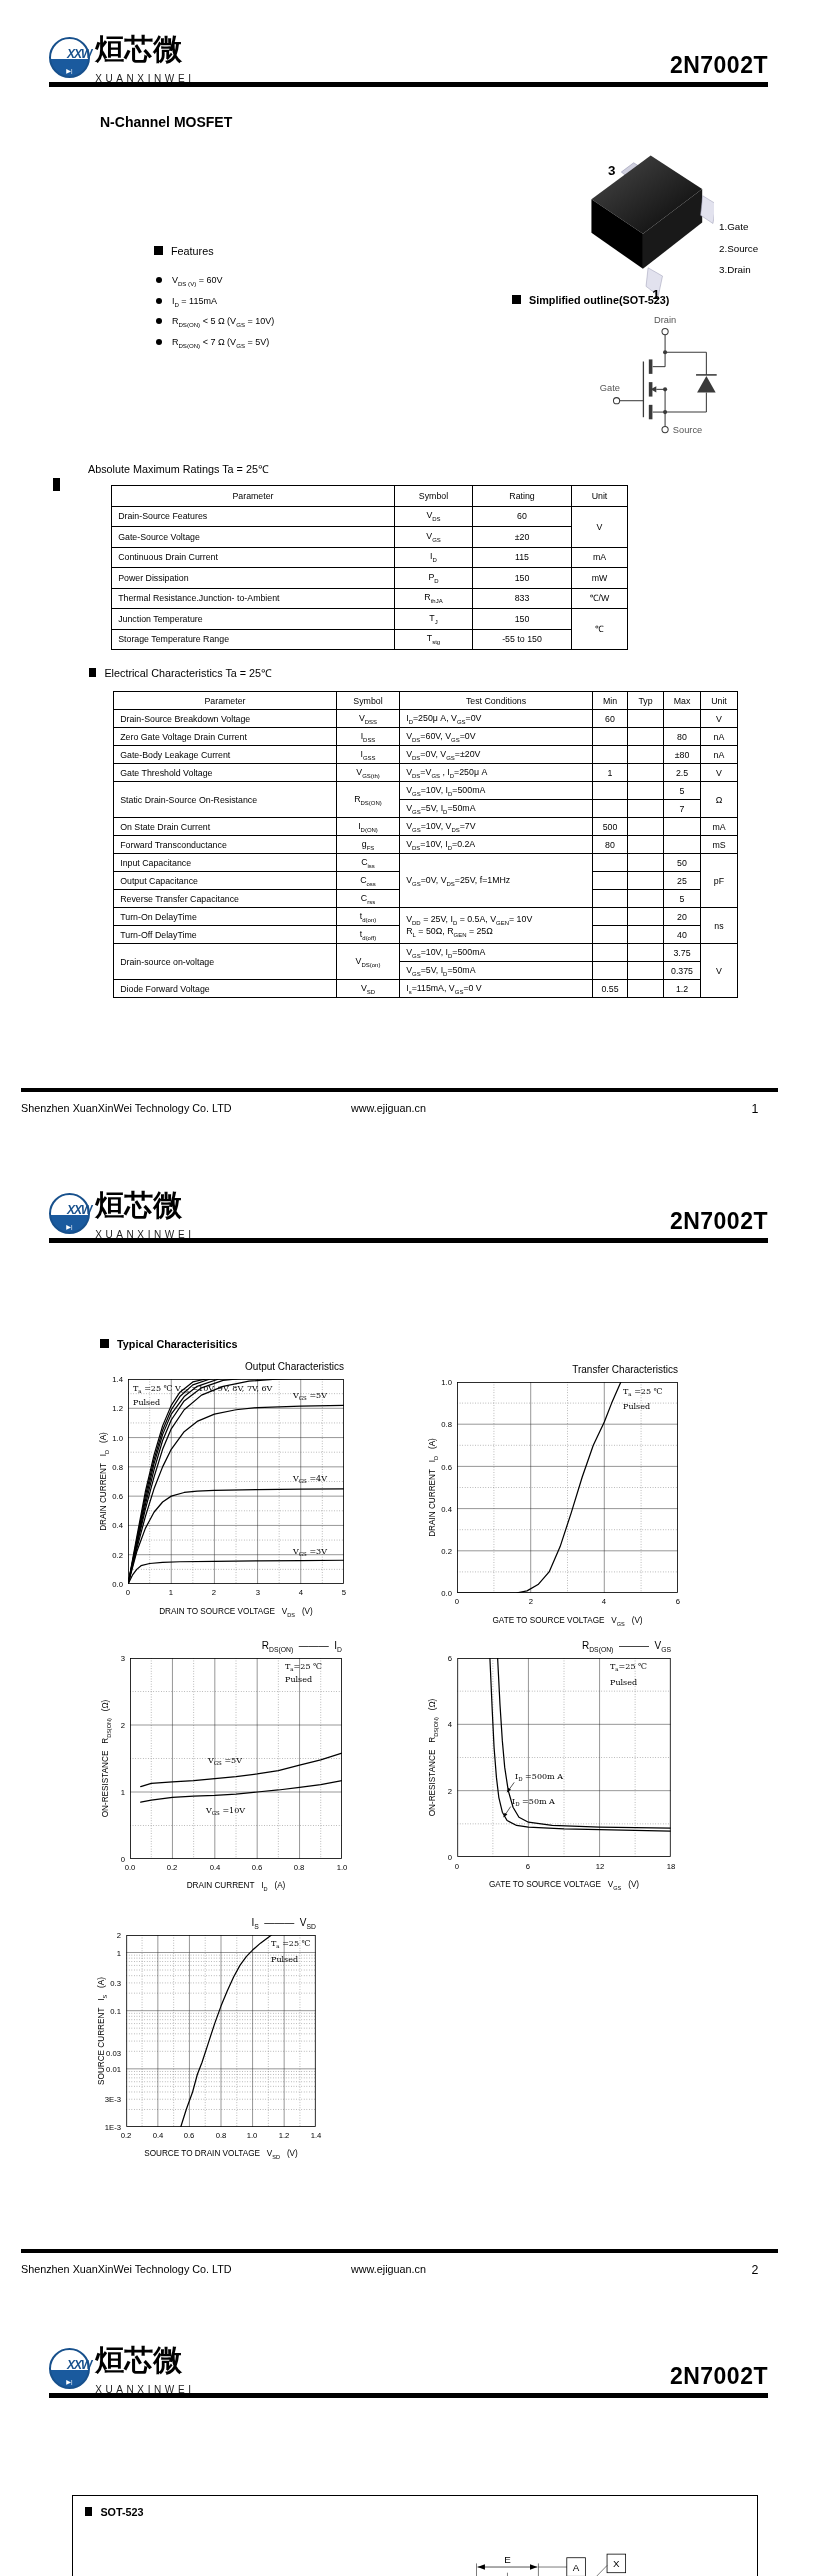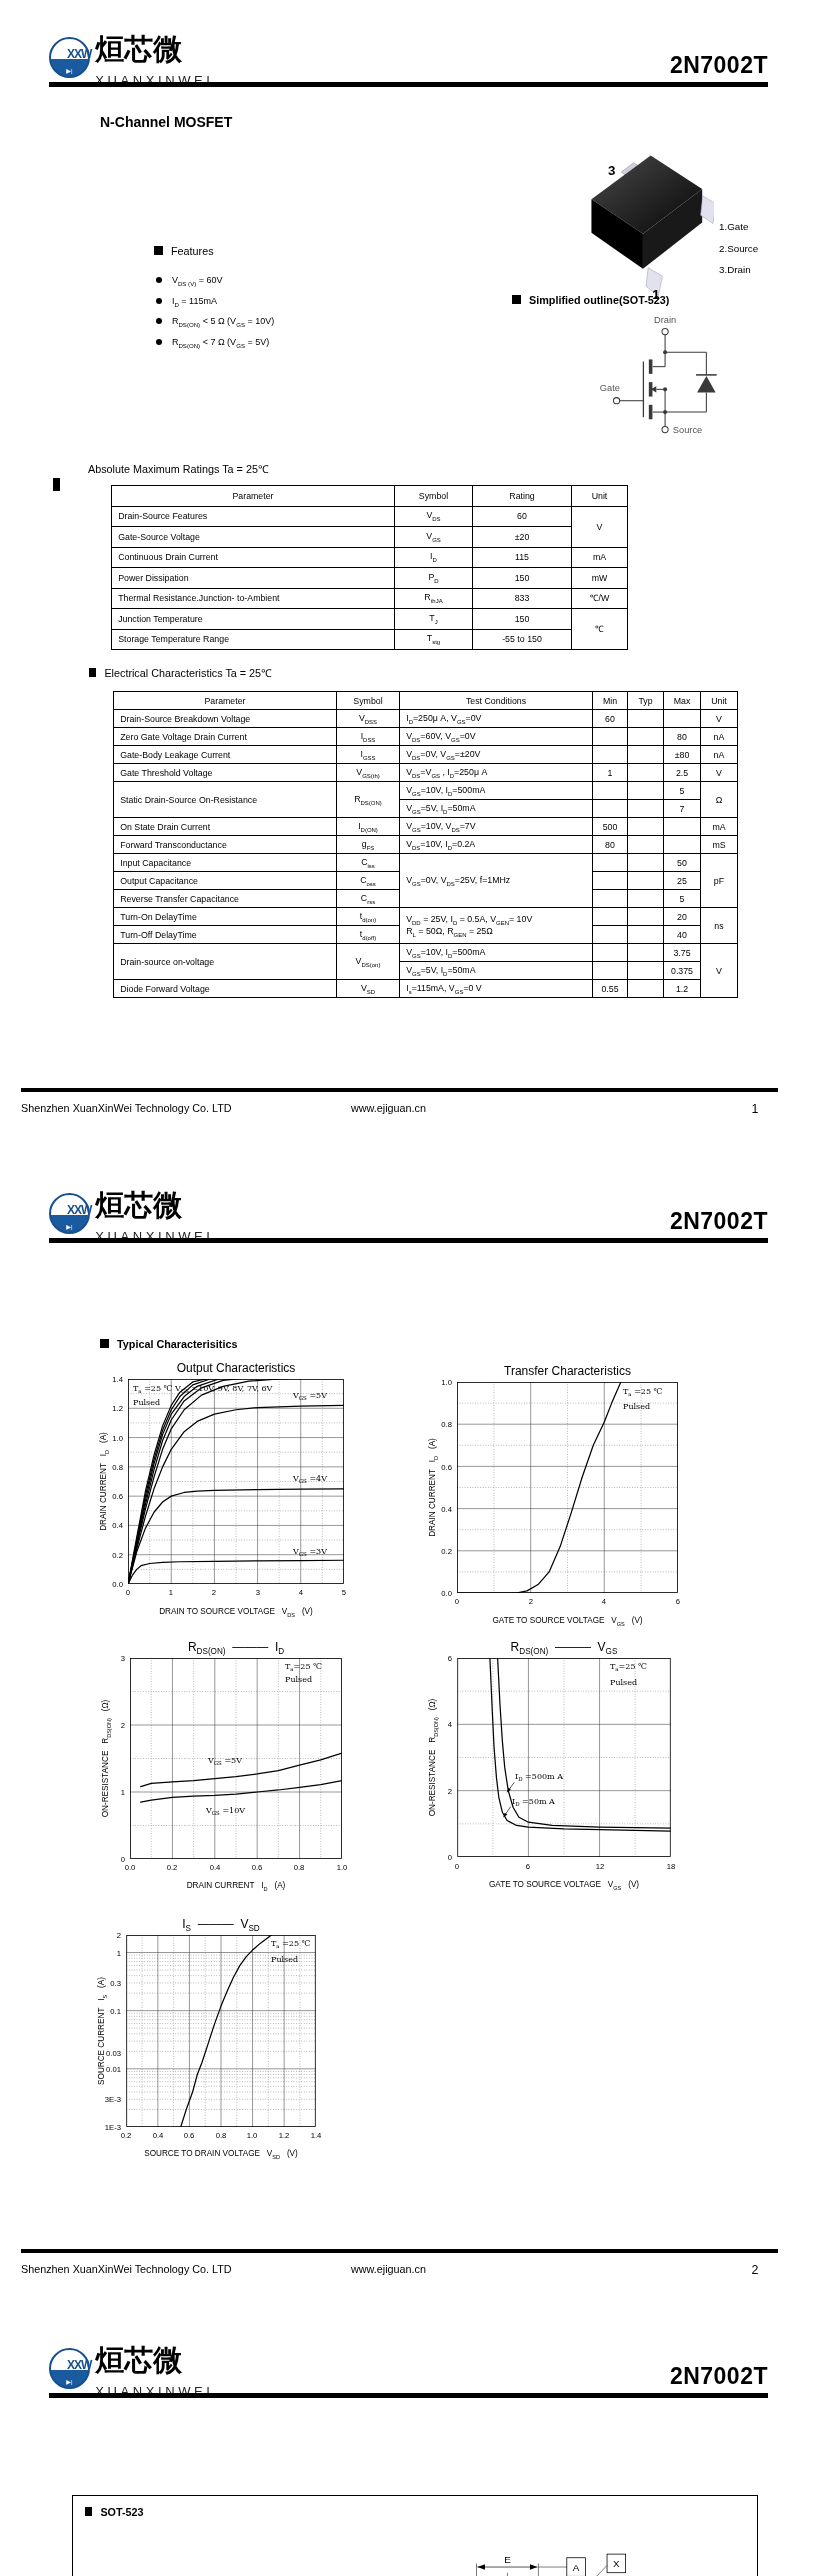"XXW" .logo-xxw { font-style: none -> italic }
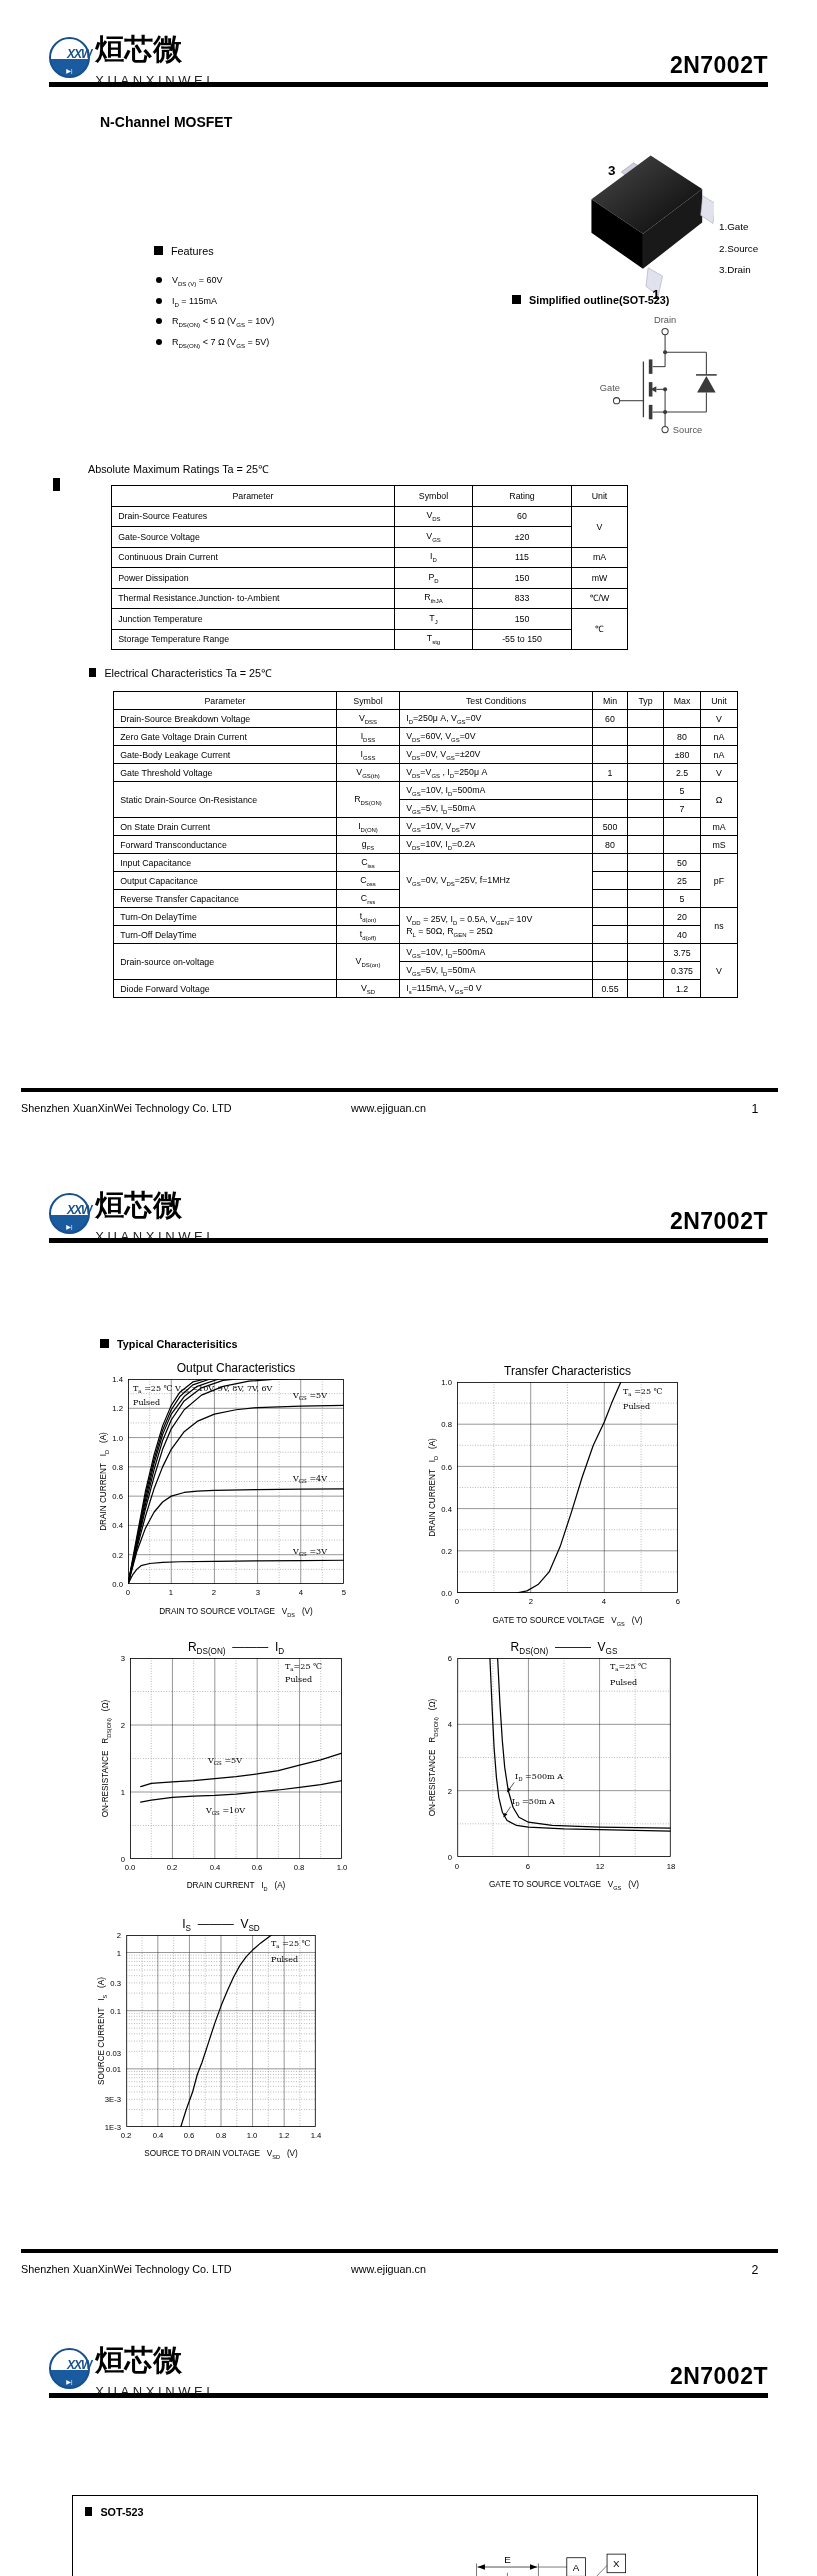"XUANXINWEI" .logo-en { font-size: 13px -> 10px }
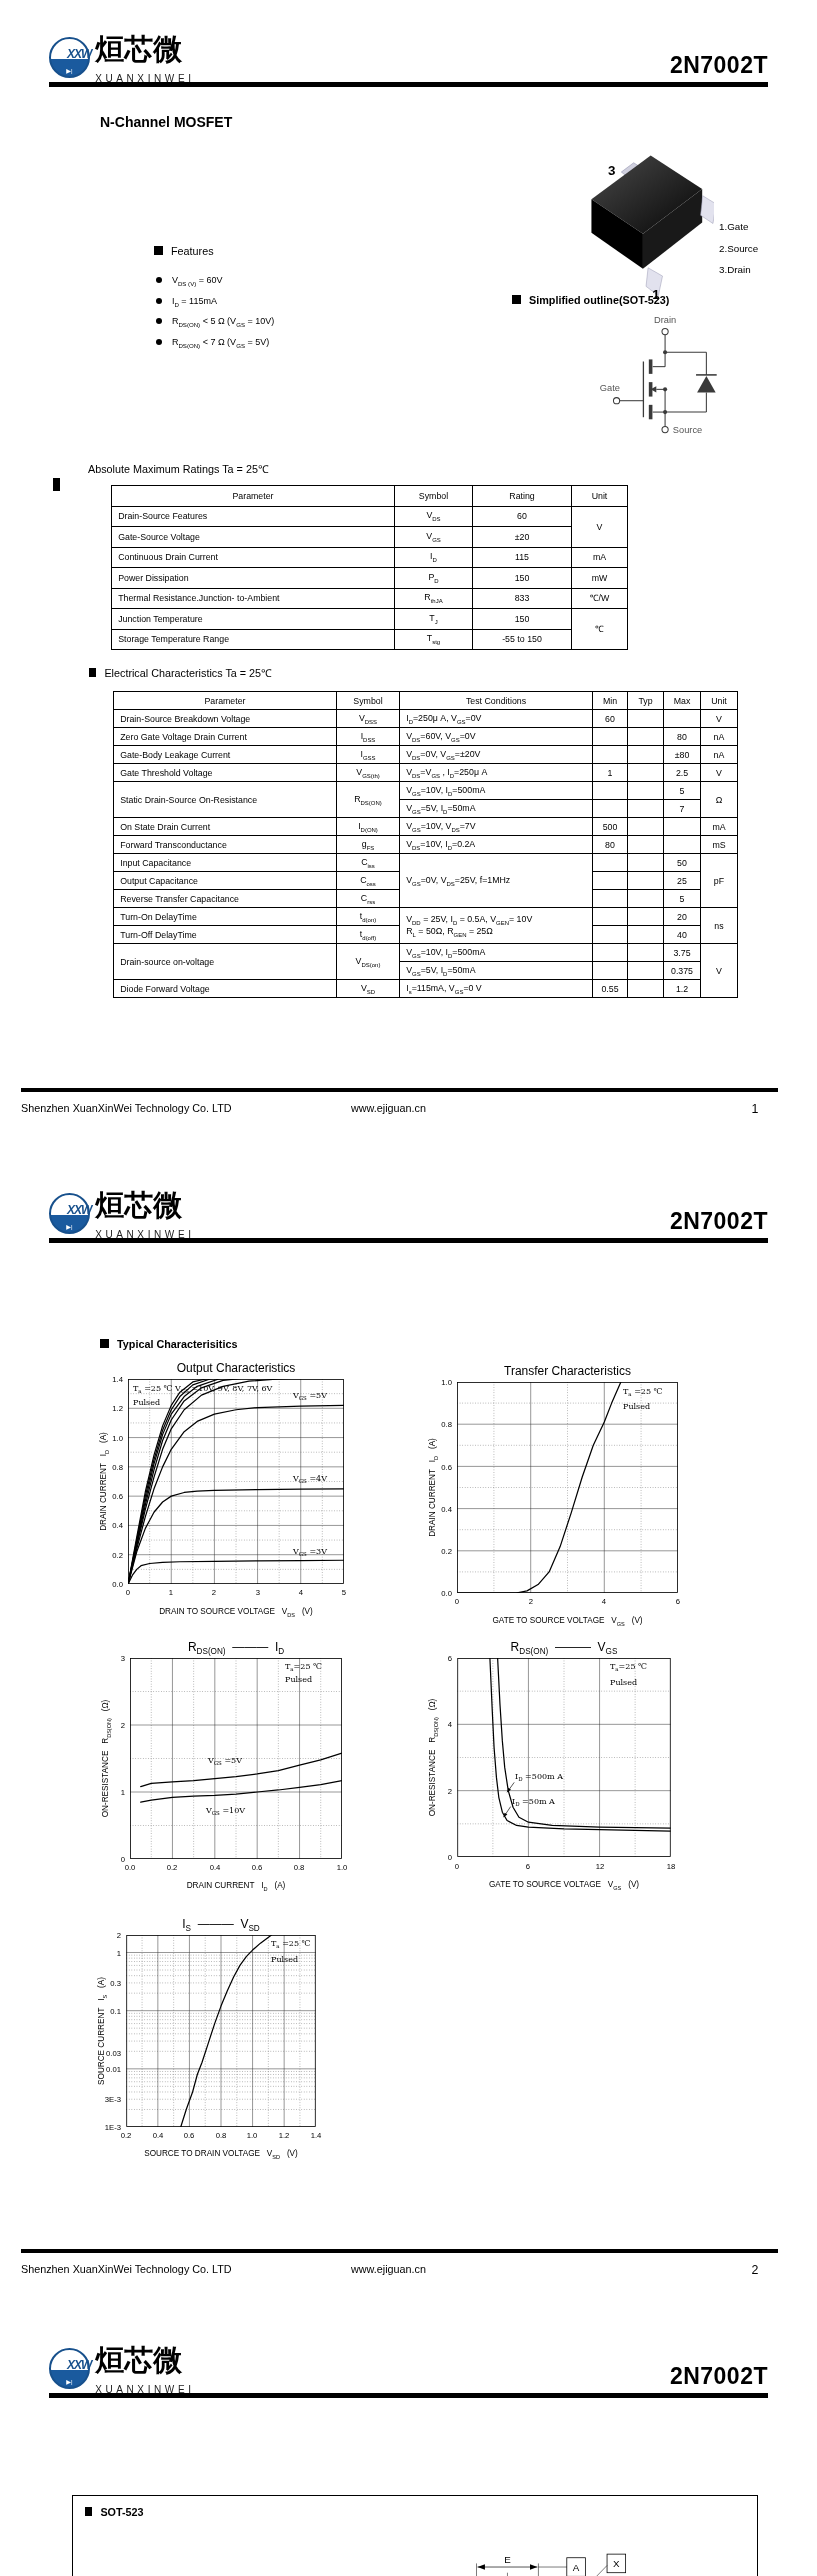"Output Characteristics" .chart-title { font-size: 12px -> 10px; text-align: center -> right }
